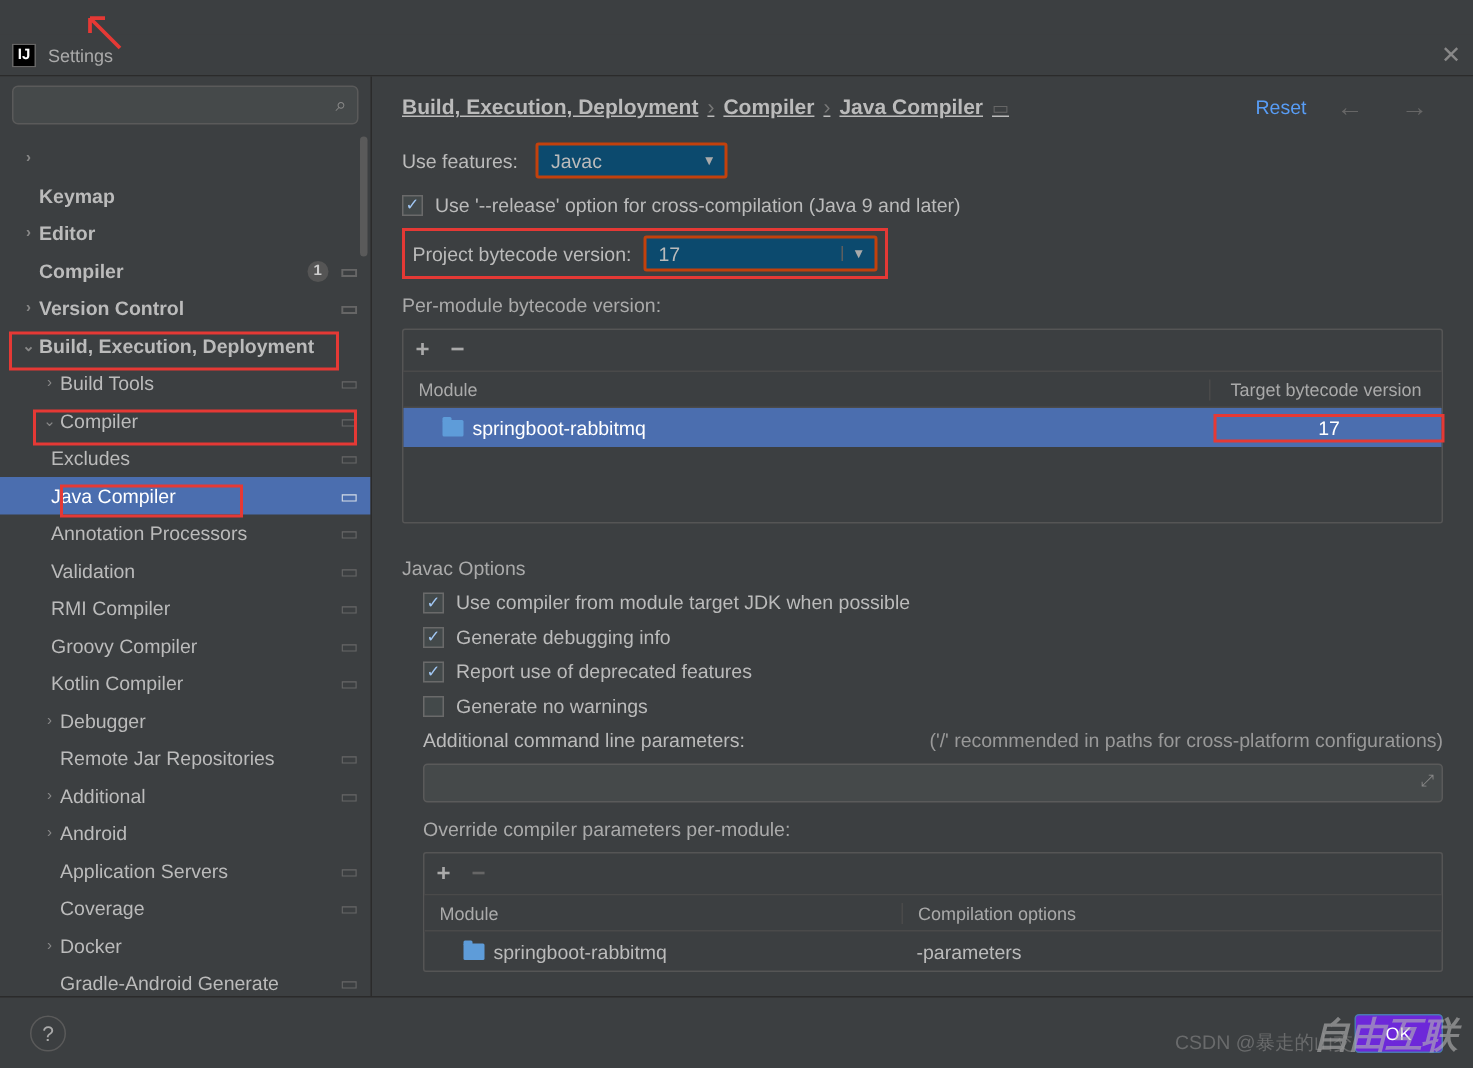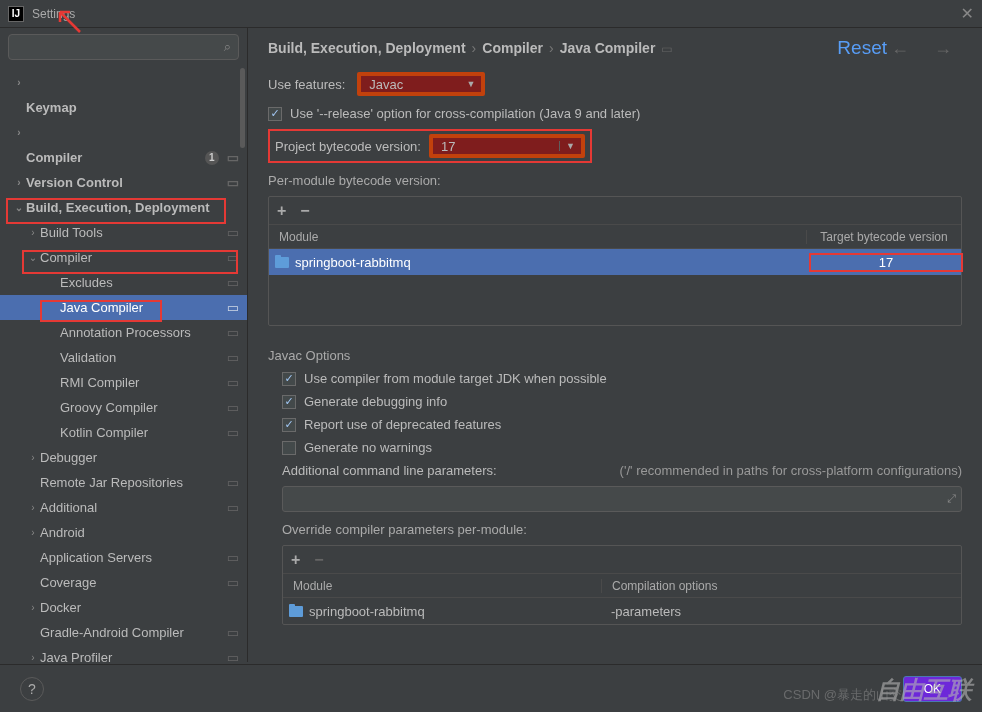"IJ" .titlebar { margin-top: none -> 23px }
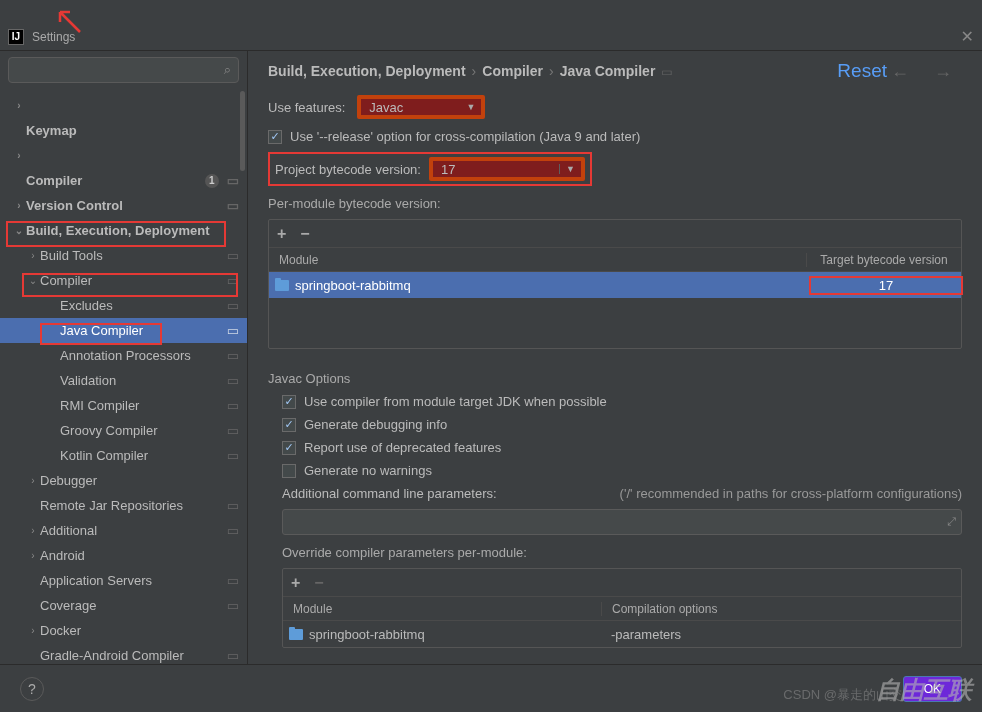"Build, Execution, Deployment › Compiler" .breadcrumb { text-decoration: none -> underline }
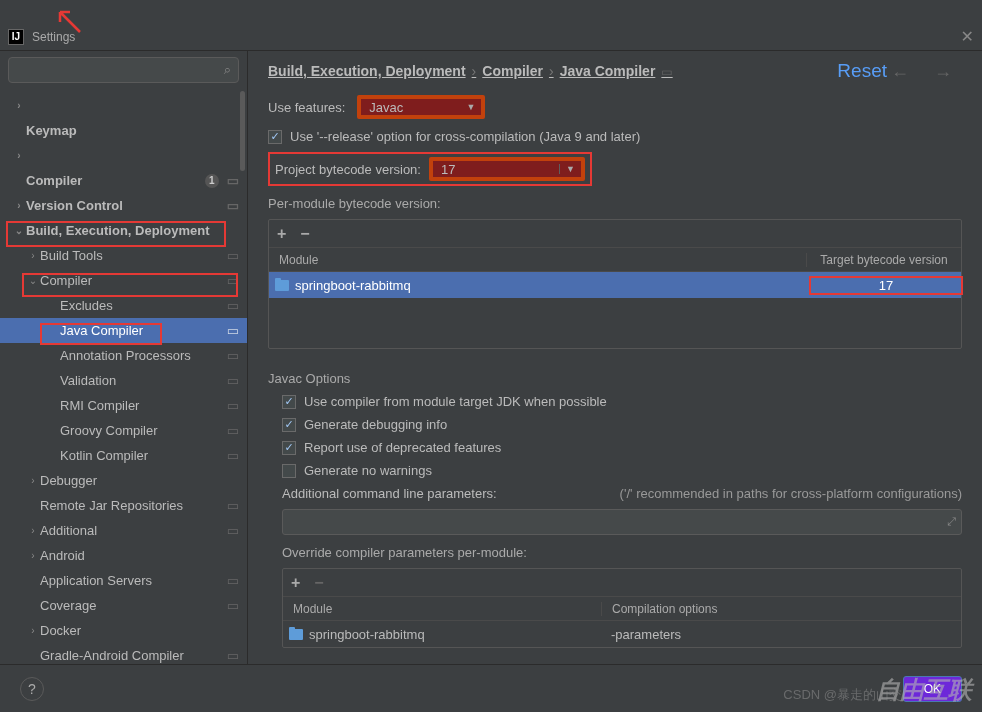"Reset" .reset { font-size: 19px -> 13px; margin-right: 4px -> 20px }
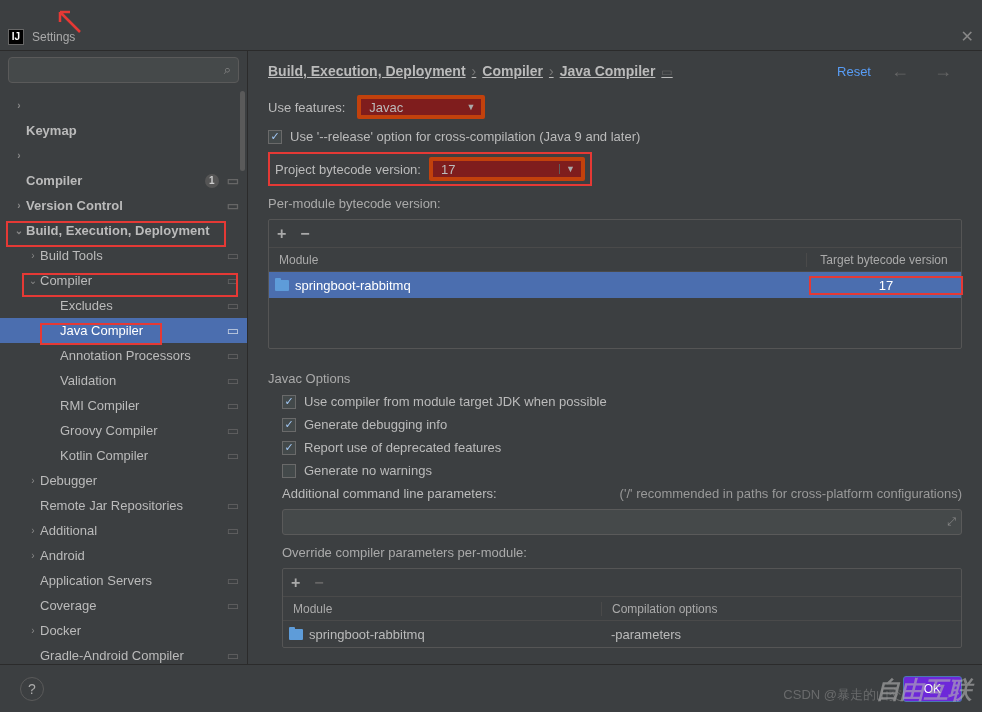"Javac" .select-box { background: #7f1d1d -> #0c4a6e; border: 4px solid #c2410c -> 2px solid #c2410c }
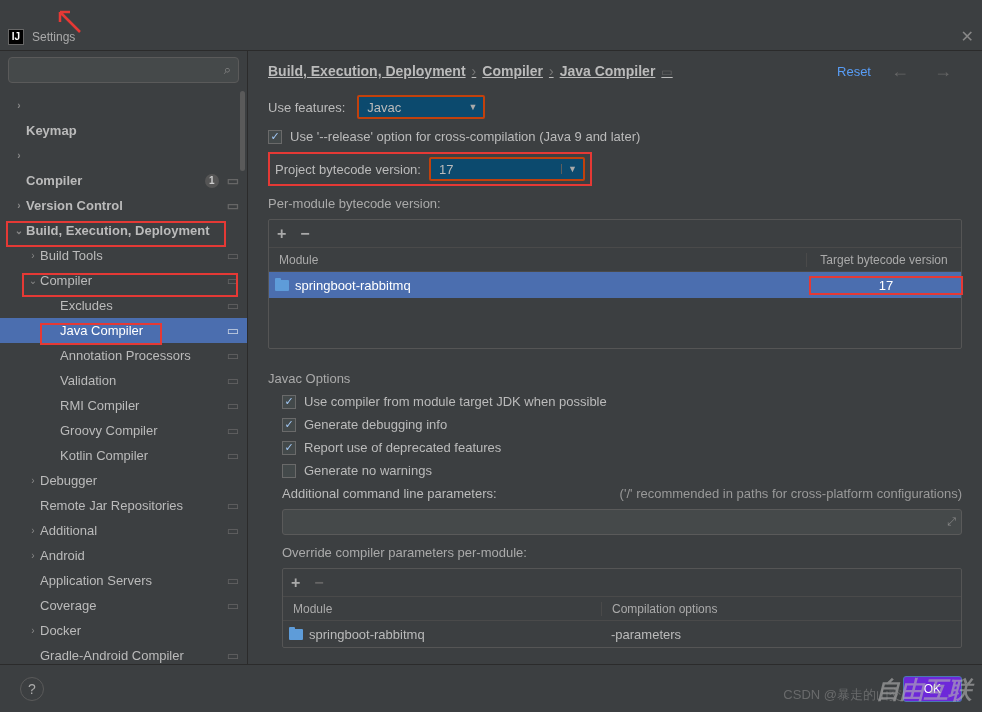"Editor" span.label { html: none -> <span>Editor</span> }
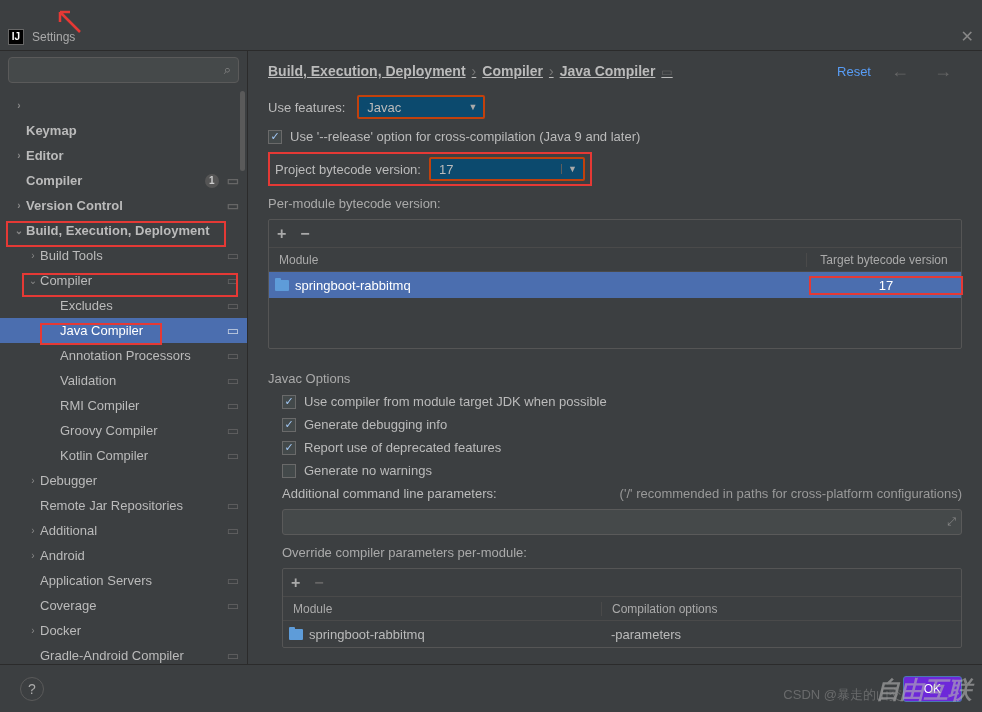"springboot-rabbitmq" .table-row .c1 { padding-left: 6px -> 26px }
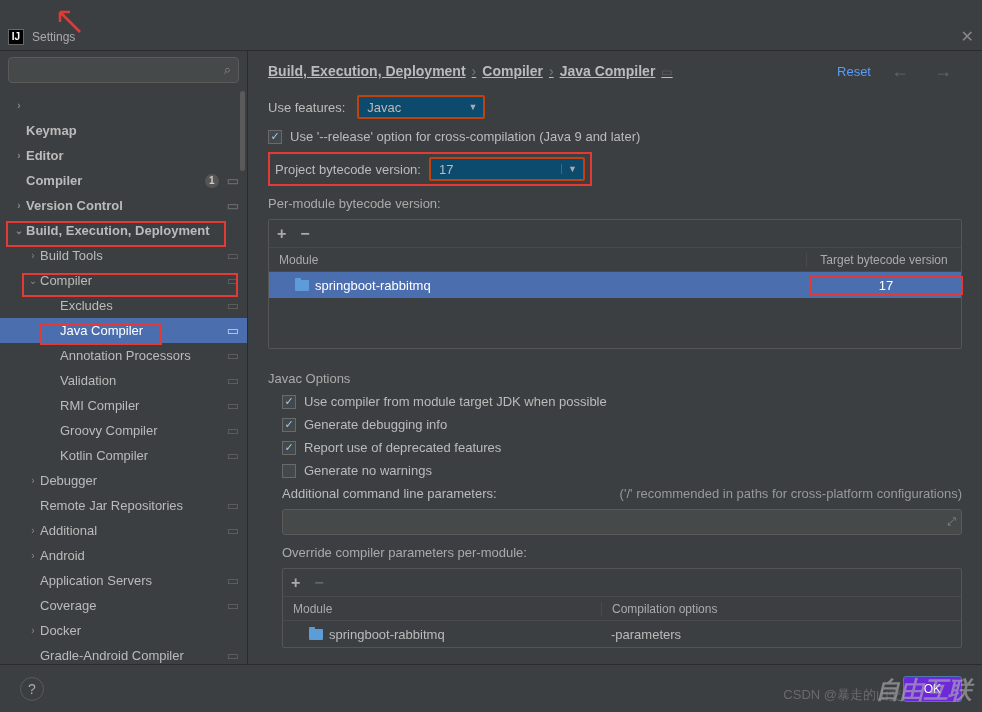"Excludes" .indent-2 { padding-left: 46px -> 20px }
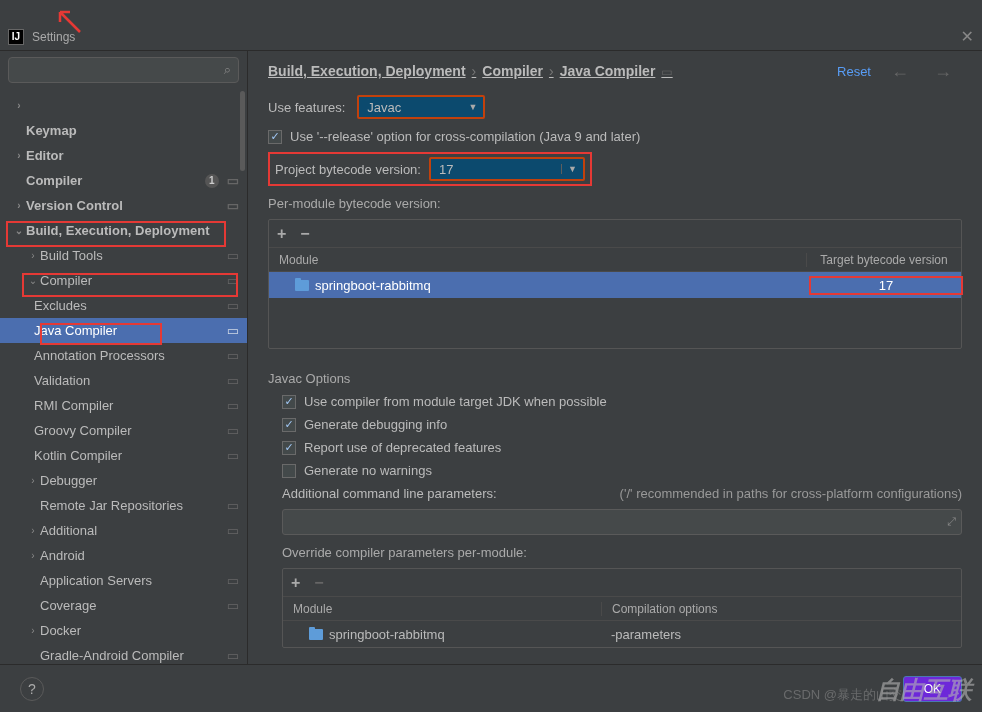"Gradle-Android Compiler" span.label { text: Compiler -> Generate }
